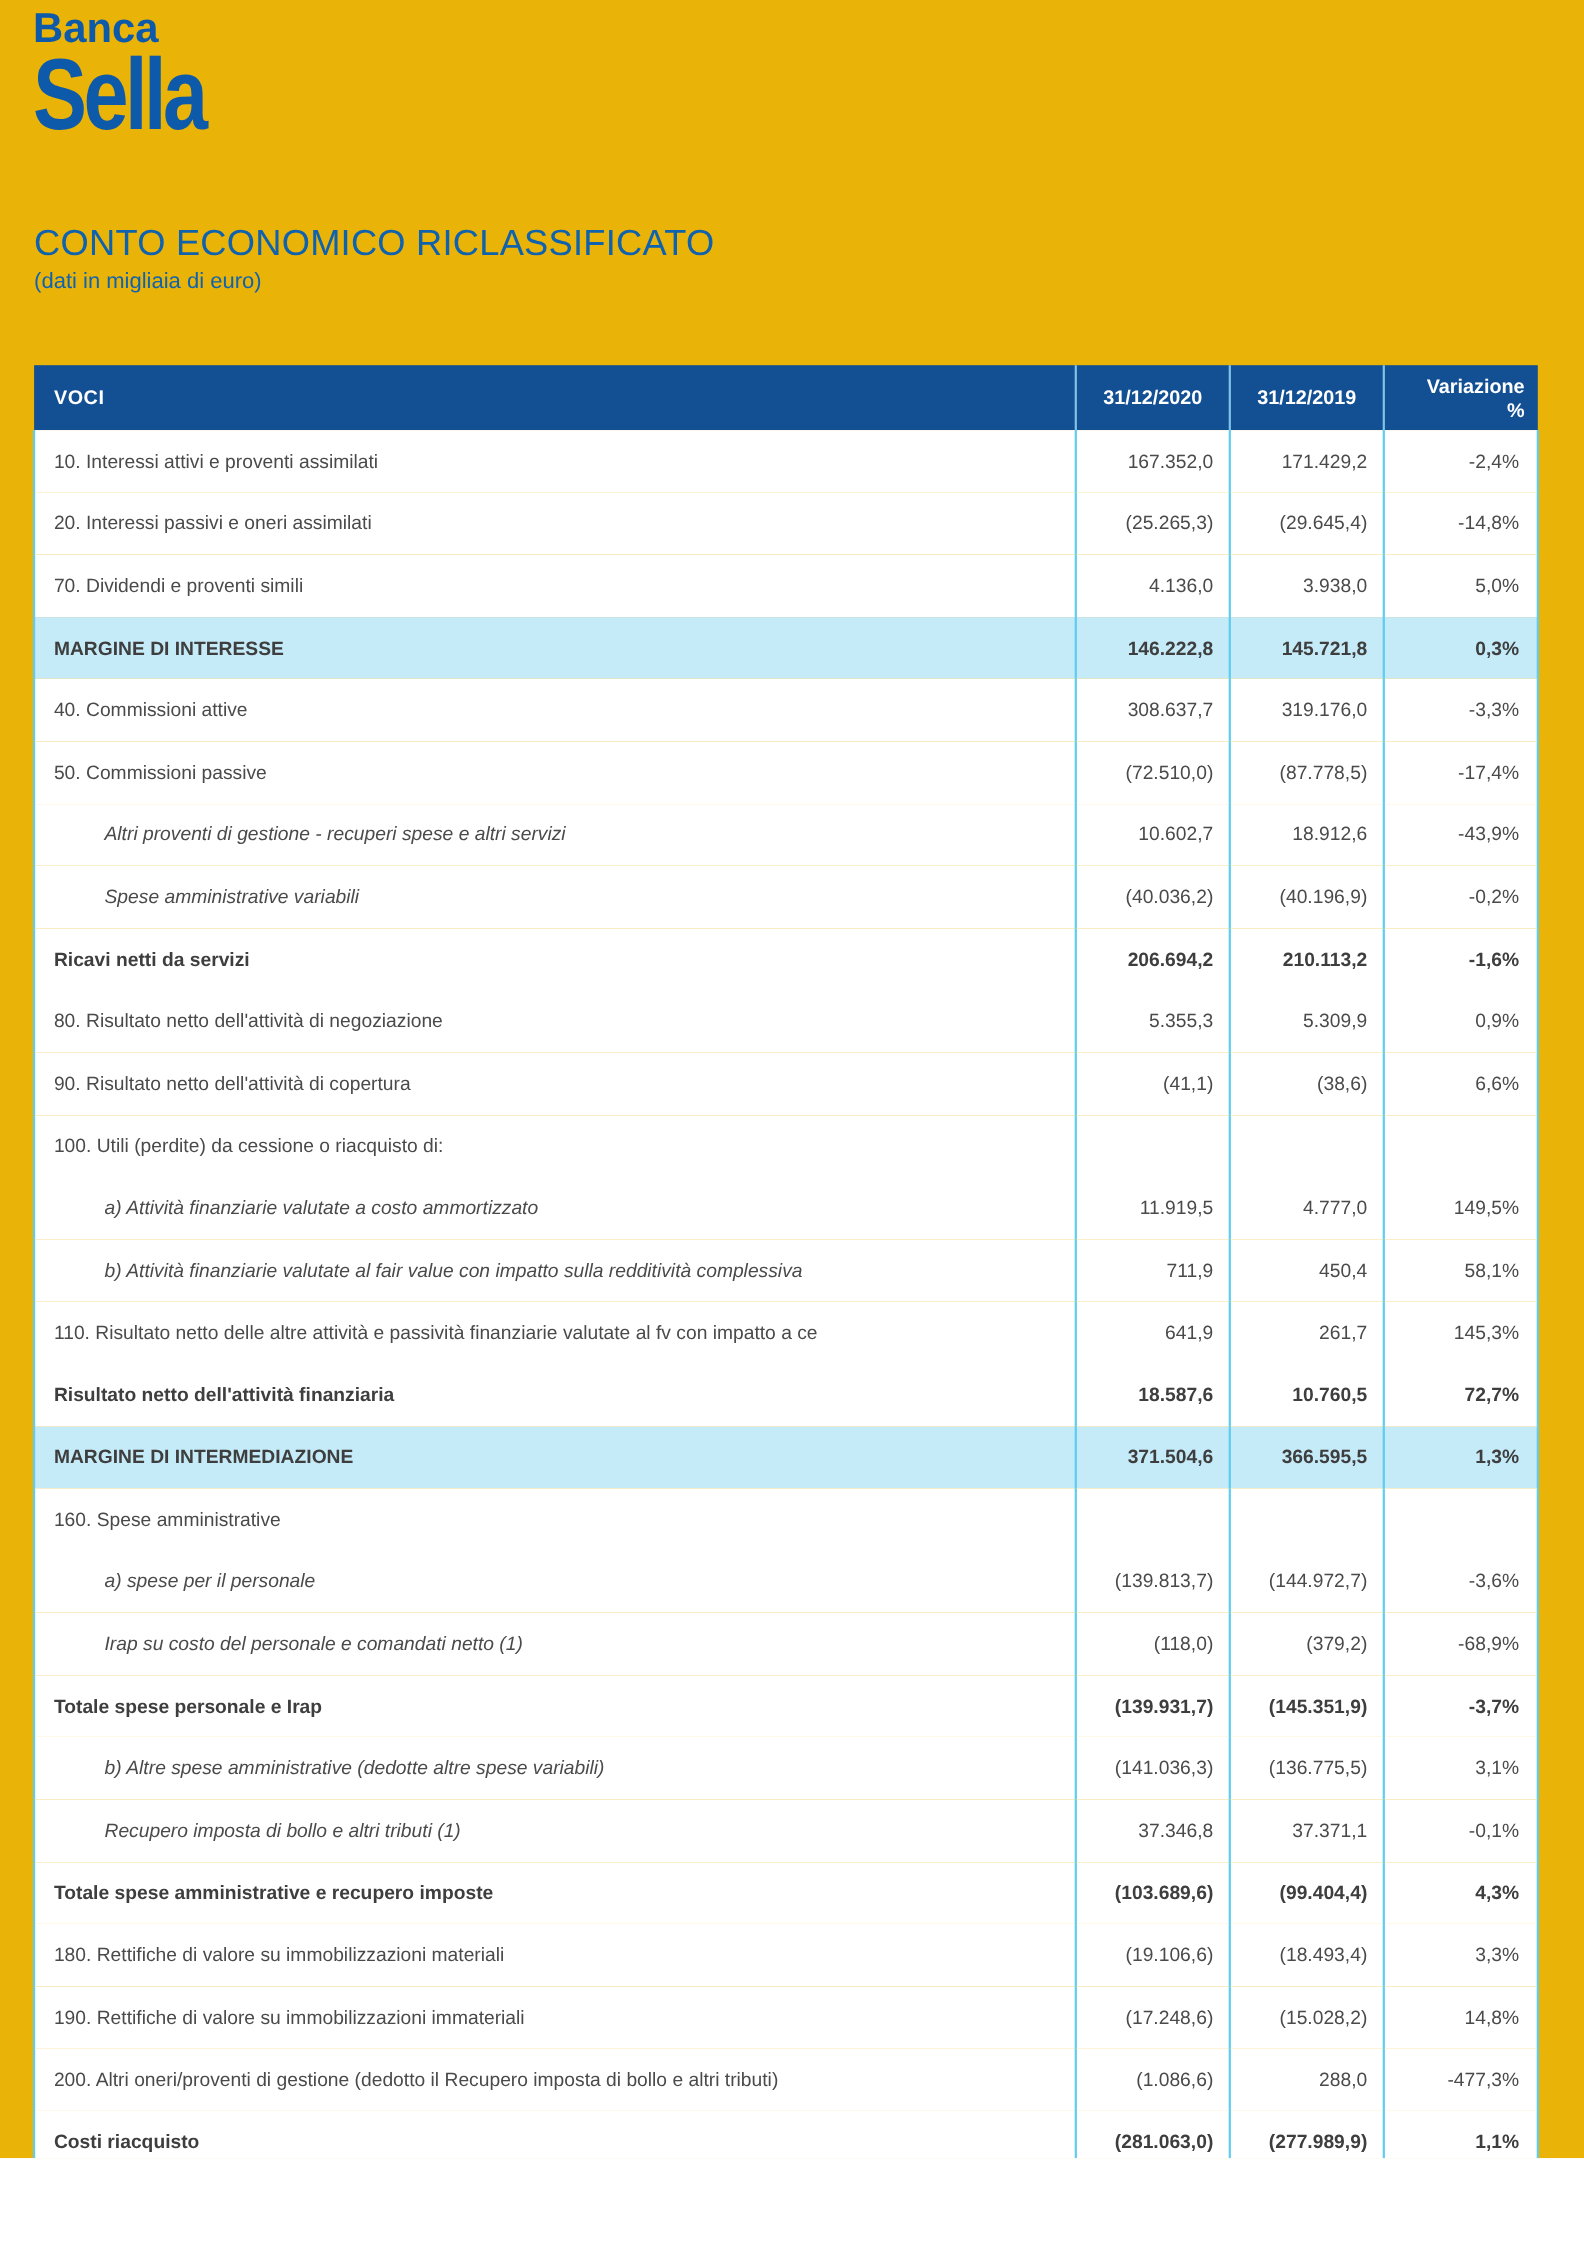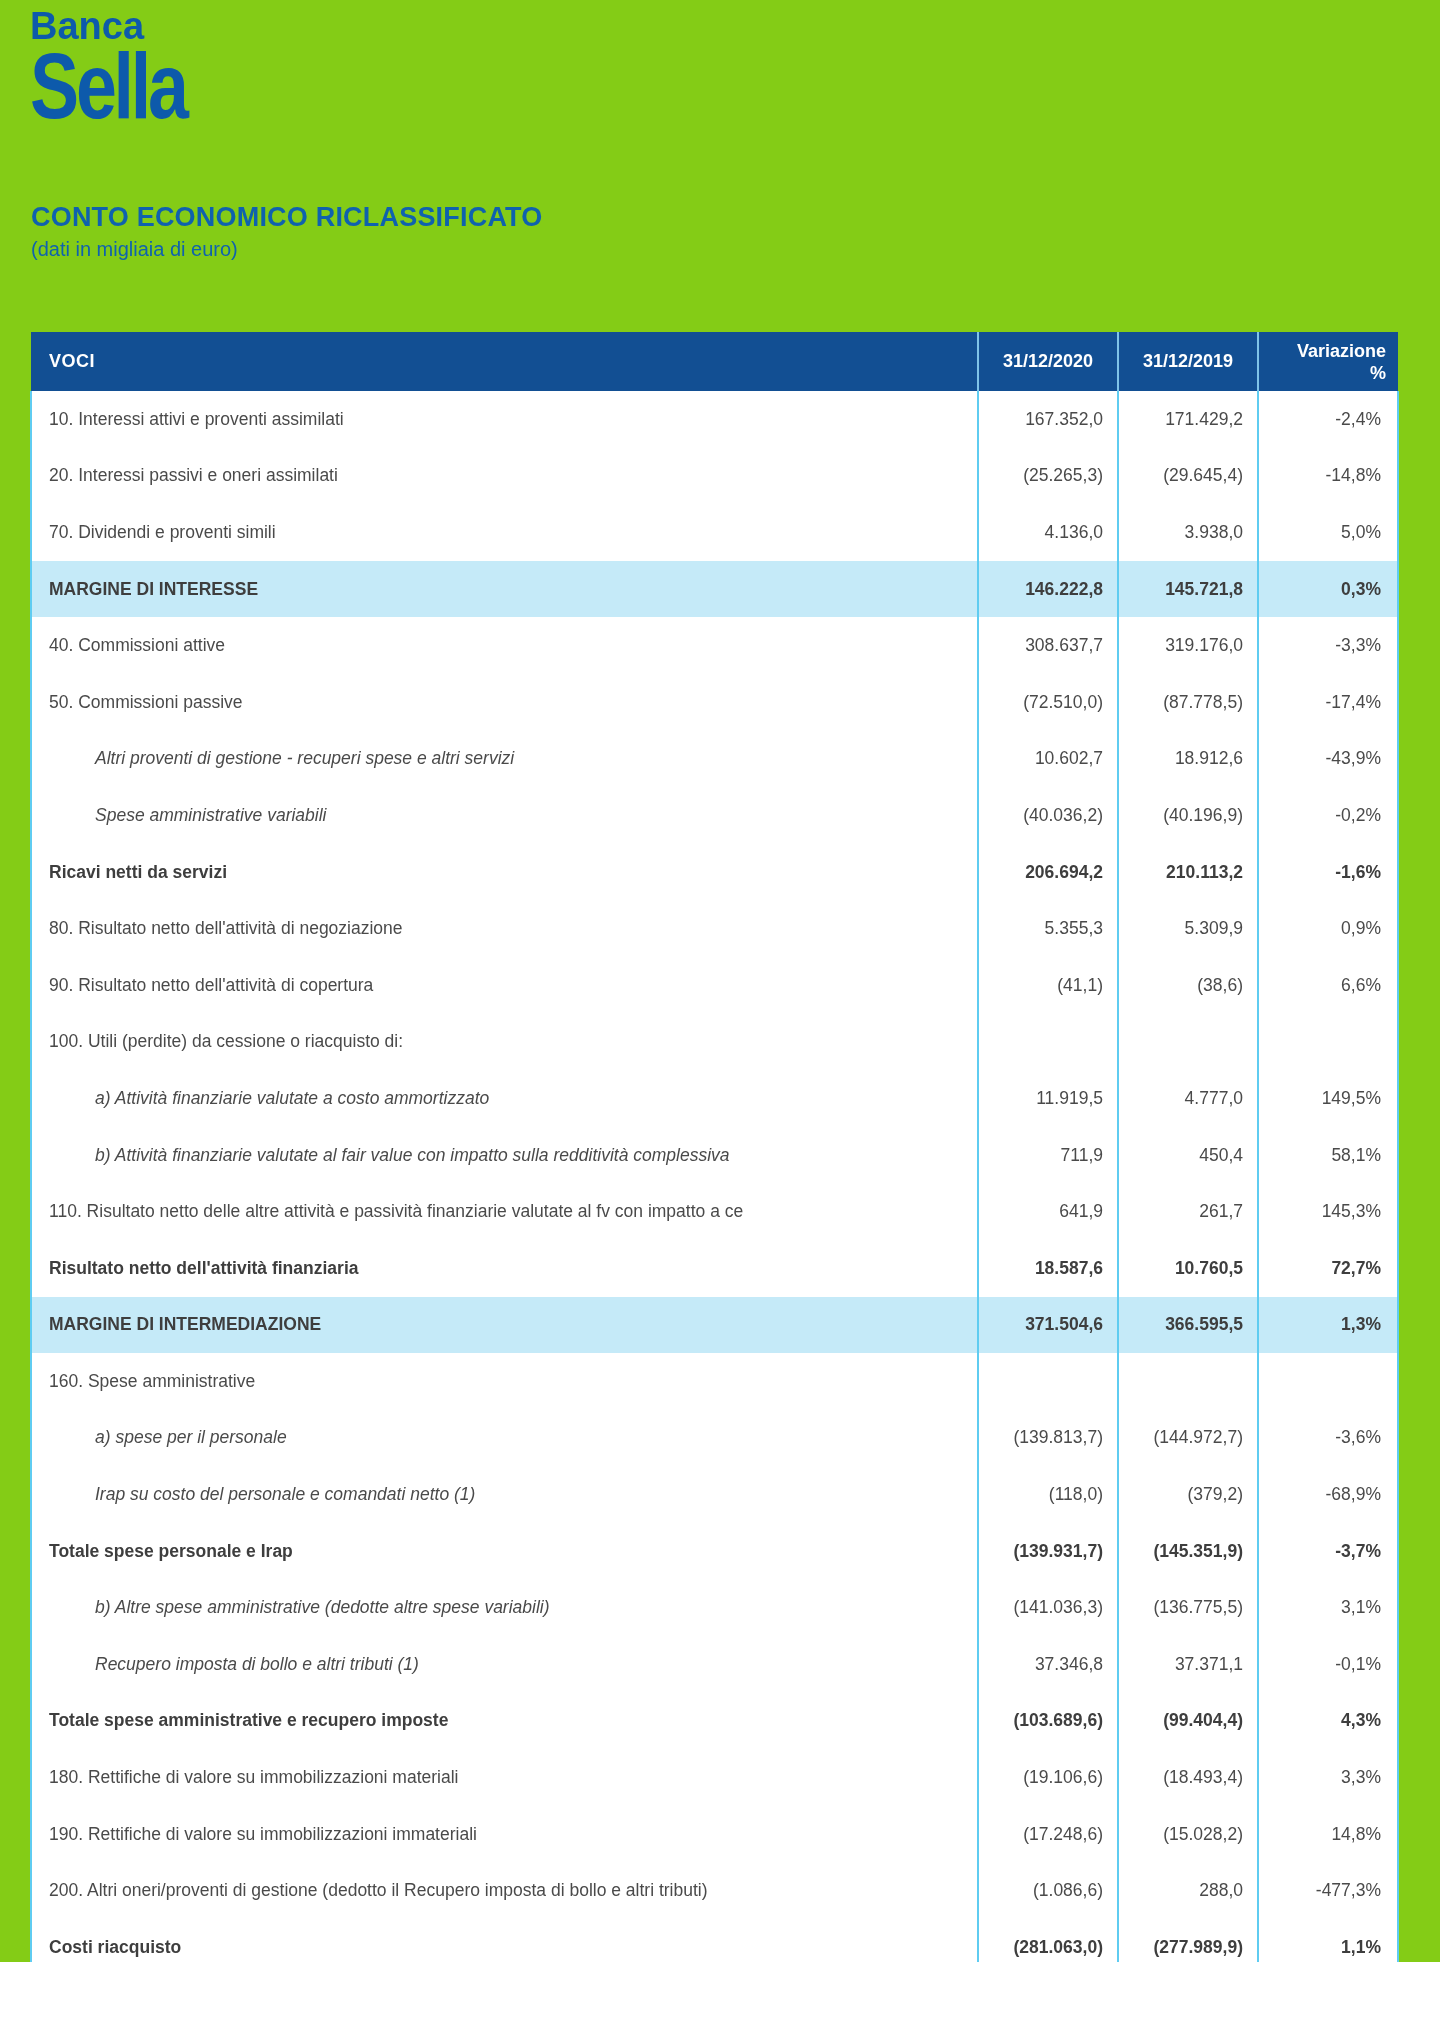"Banca" .page { background: #84cc16 -> #eab308 }
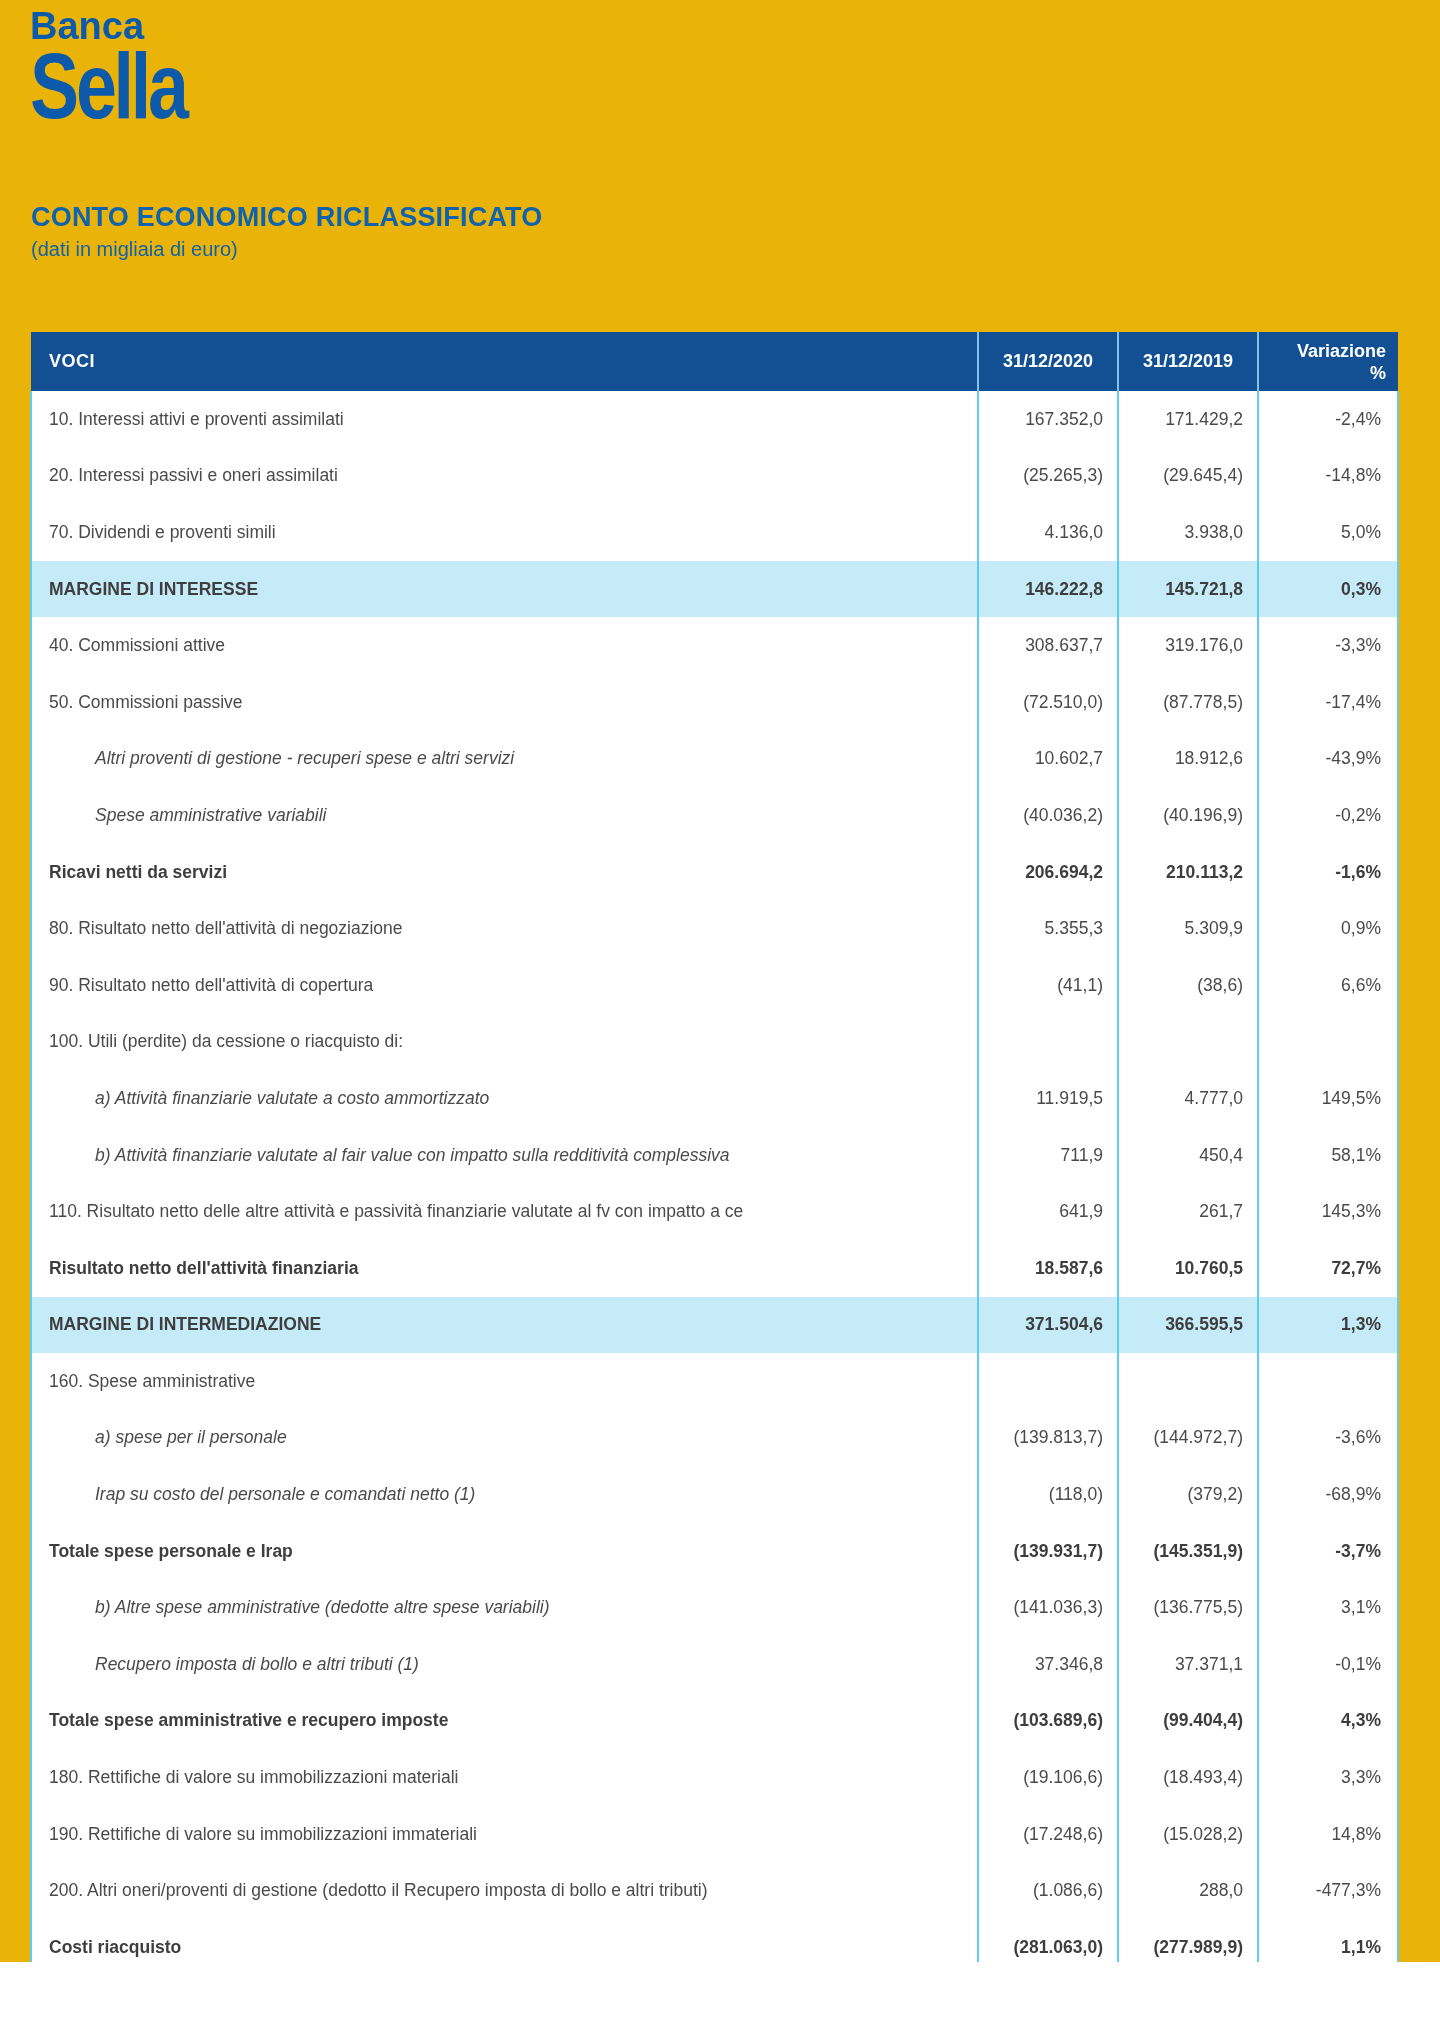"CONTO ECONOMICO RICLASSIFICATO" .title { font-size: 27px -> 33px; font-weight: bold -> normal }
